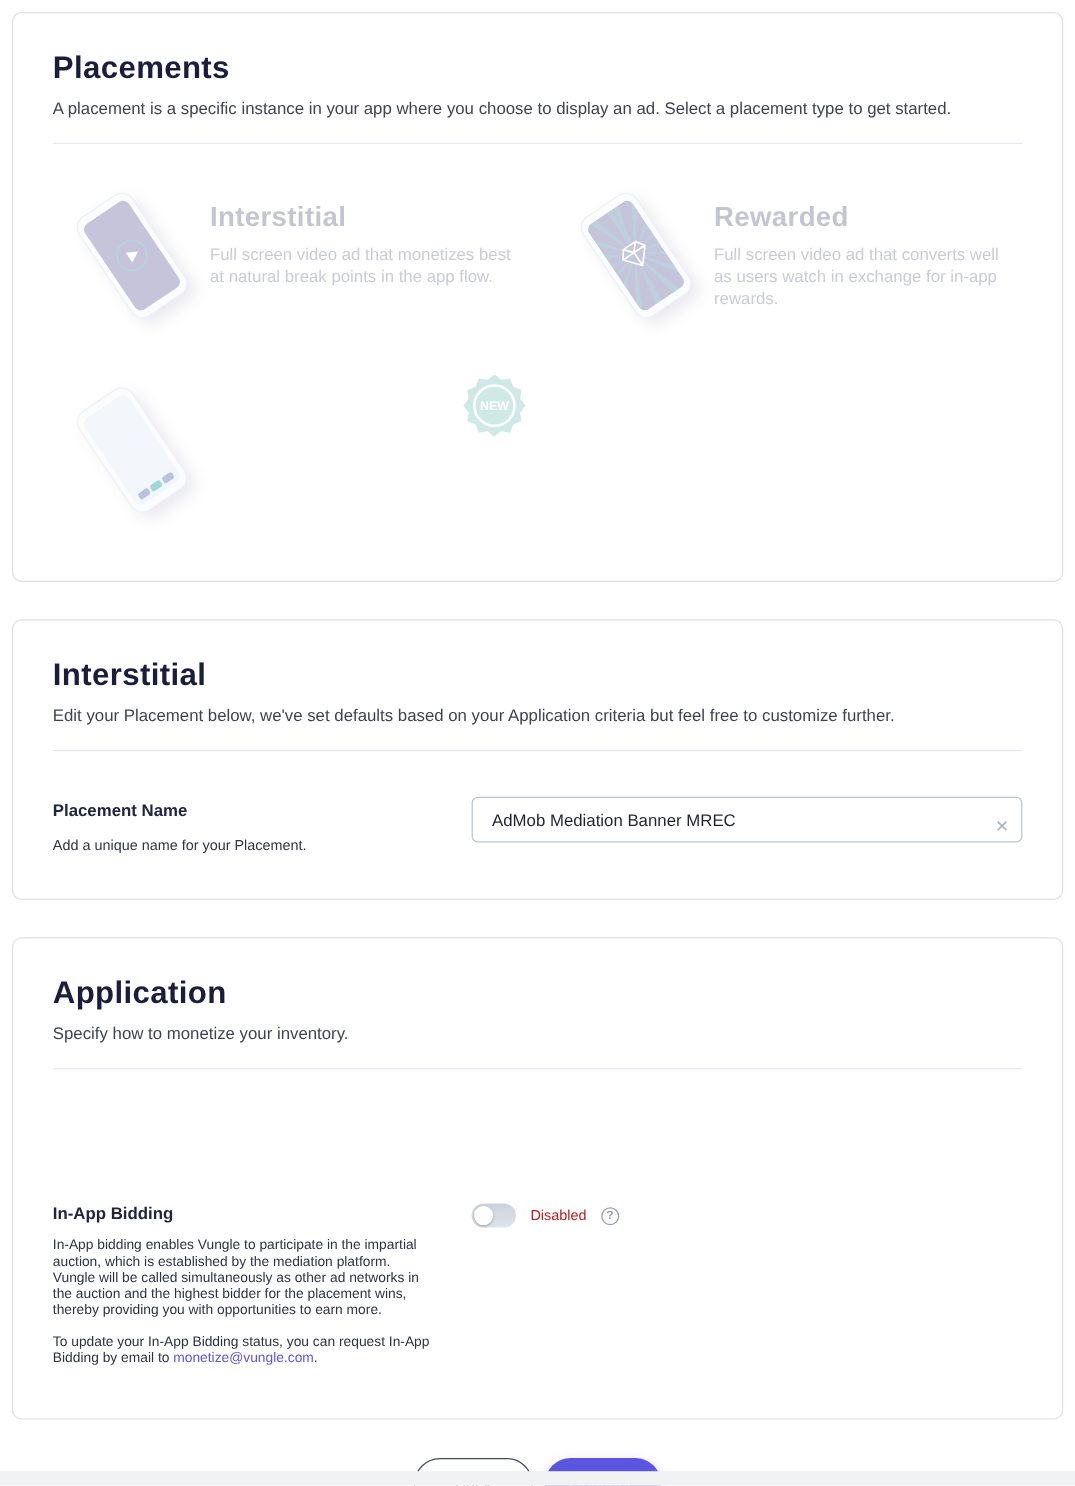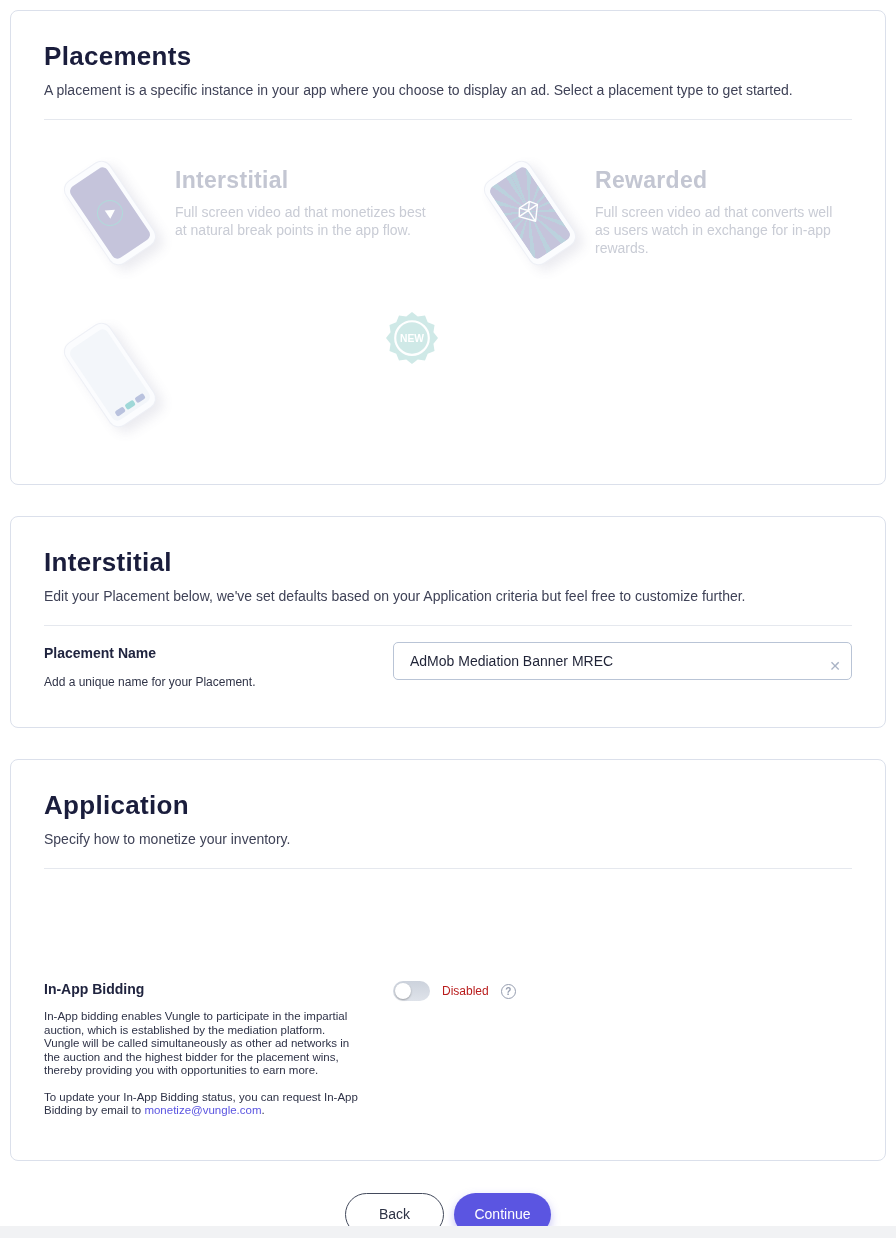"Placement Name" .form-row { margin-top: 16px -> 38px }
